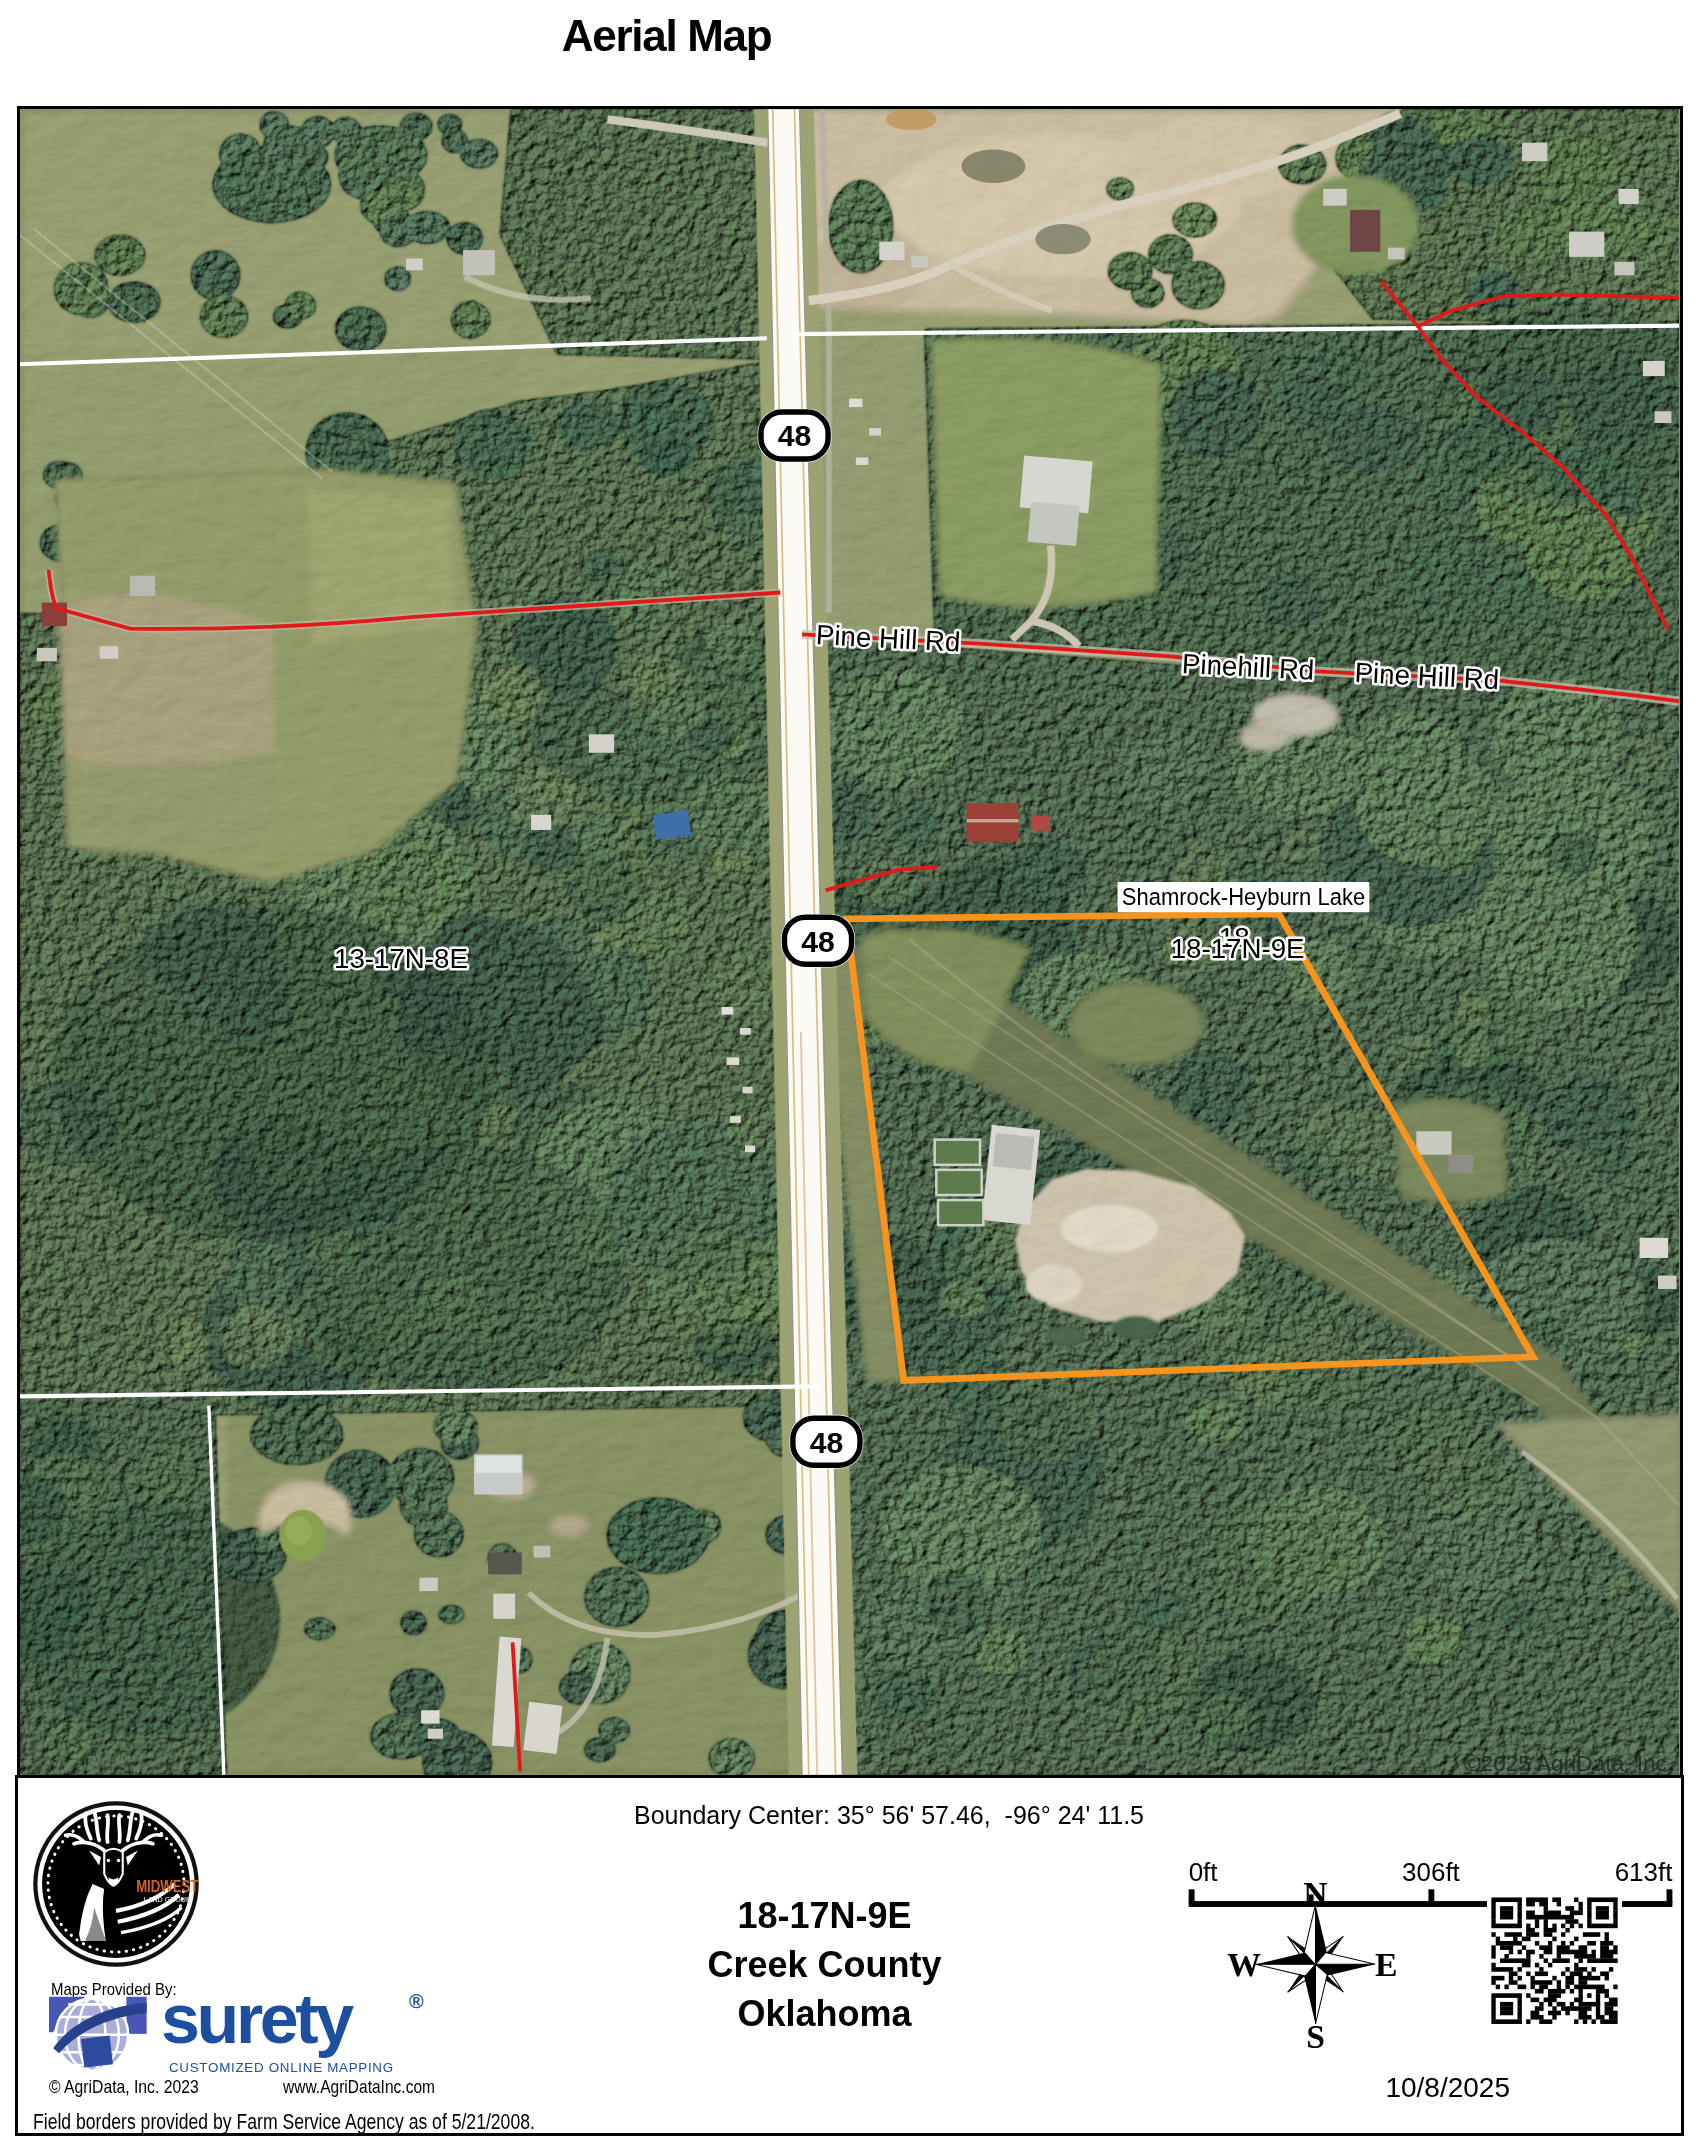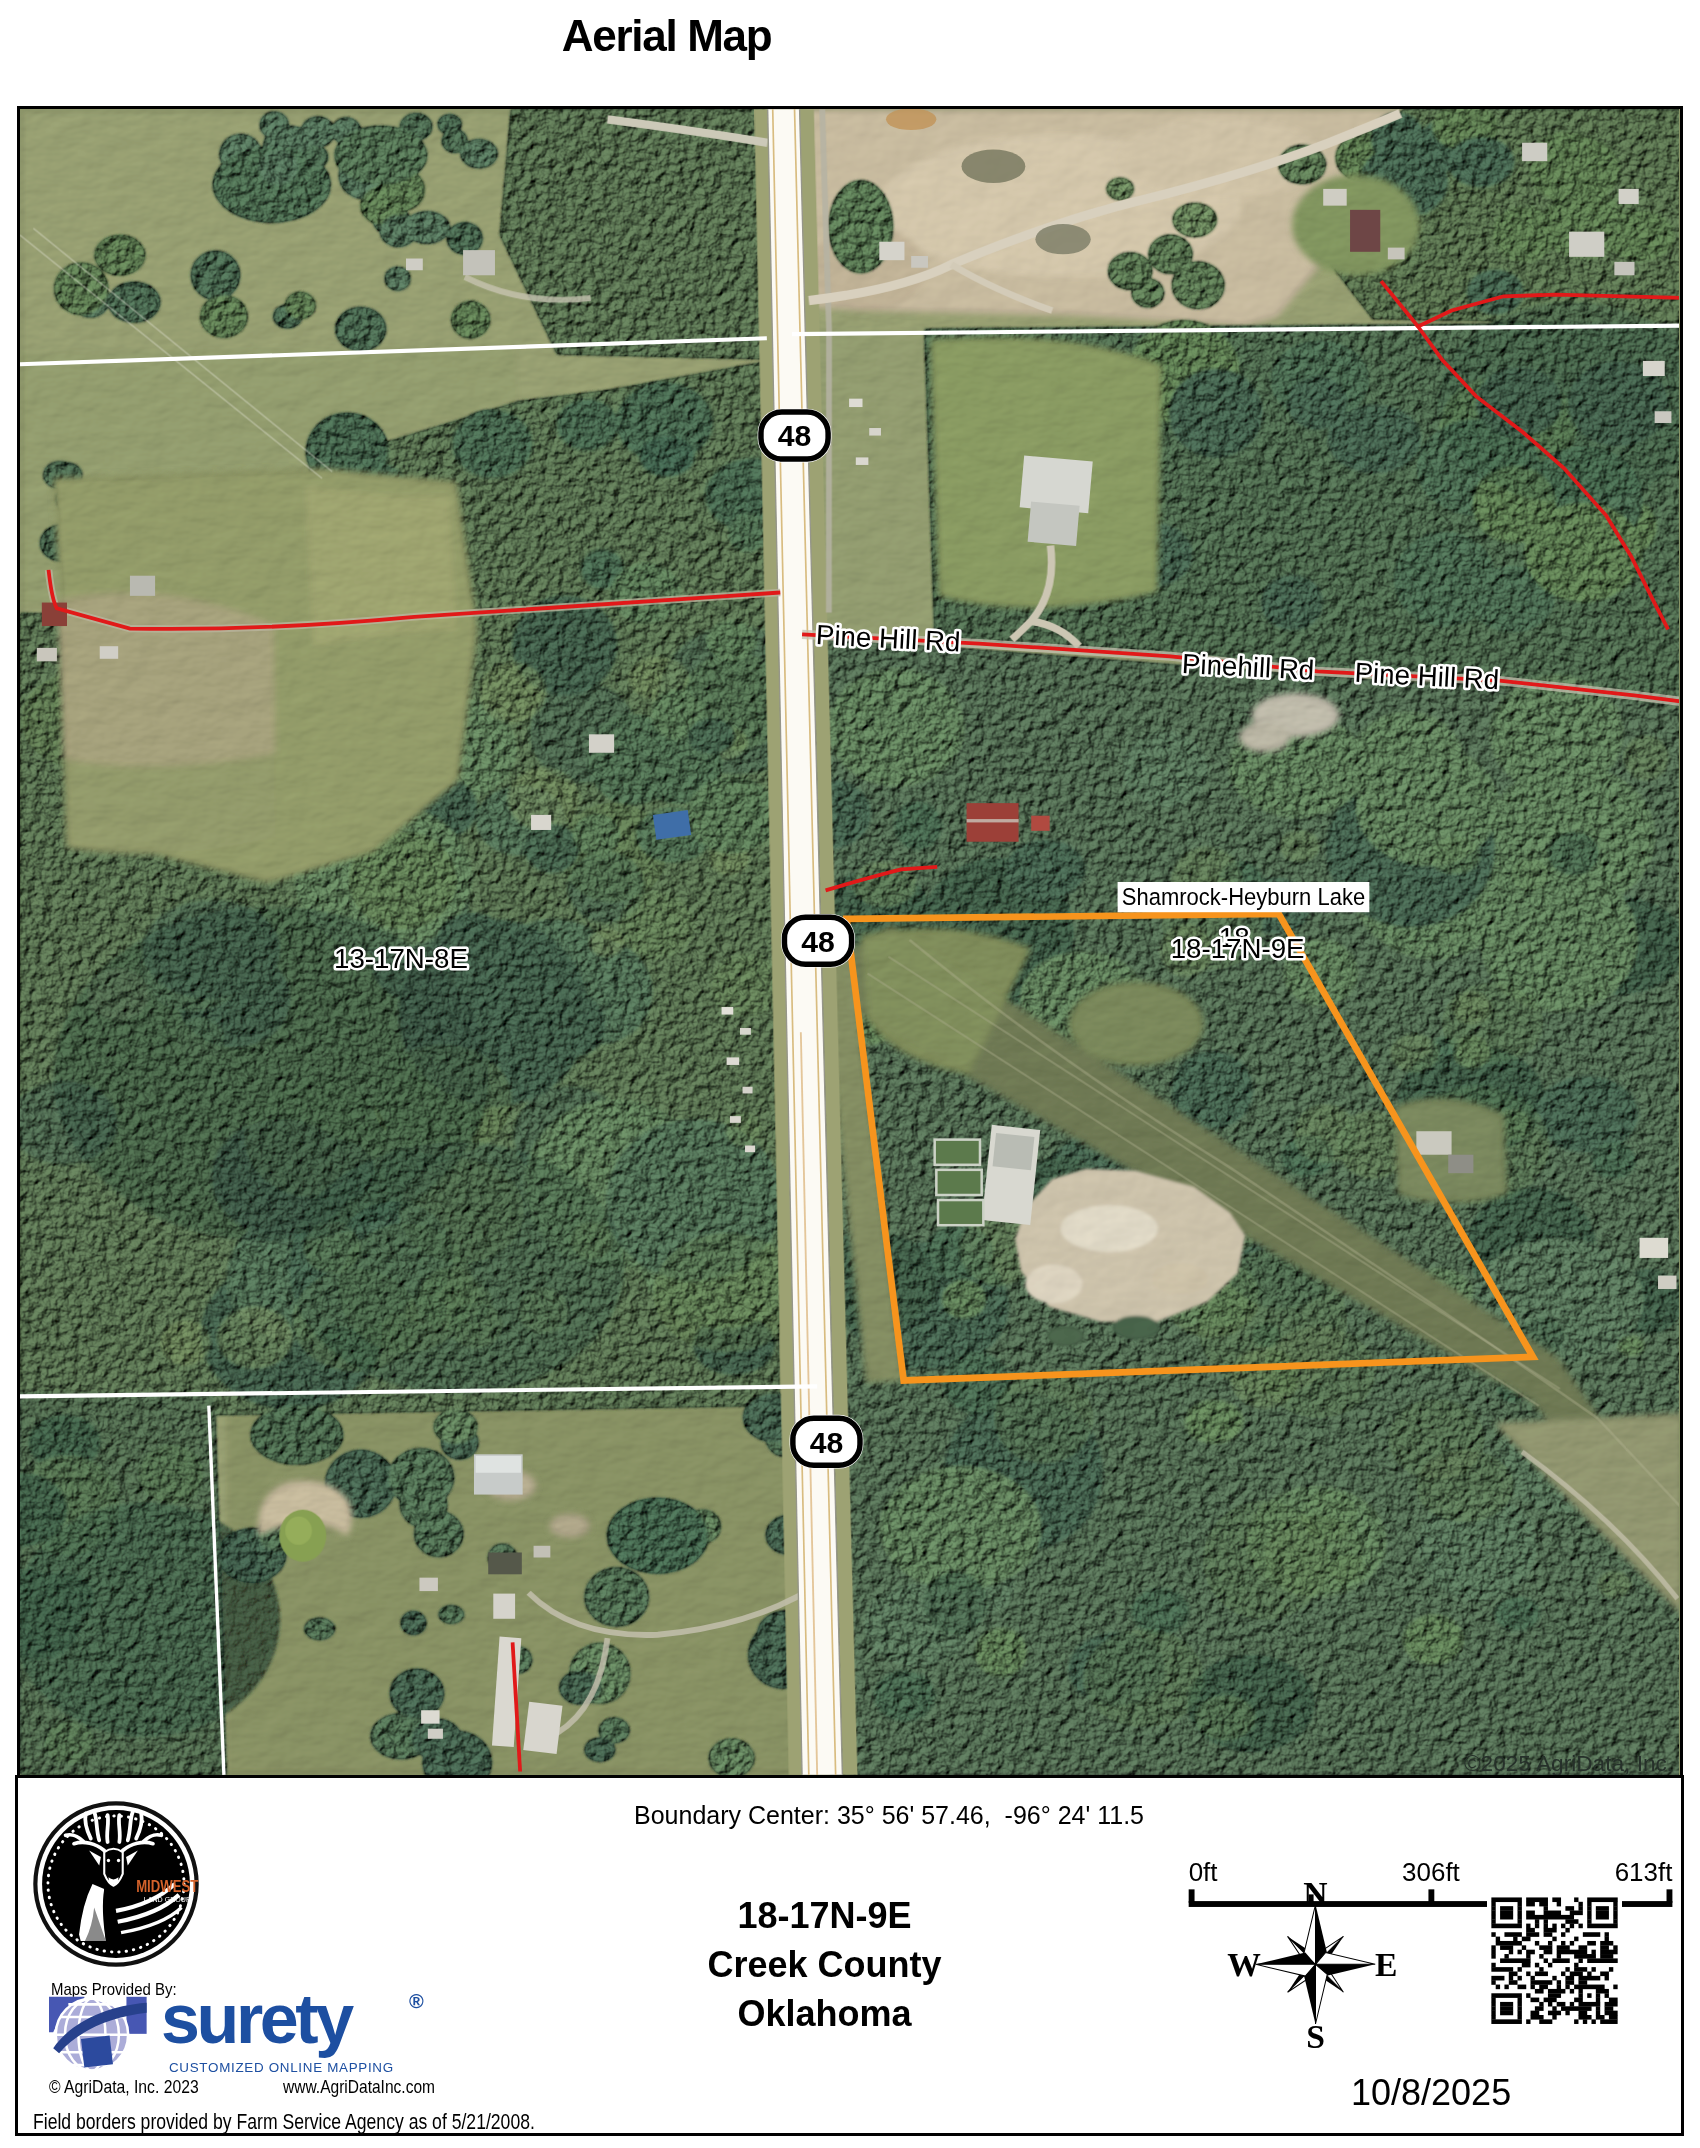"10/8/2025" div.abs { font-size: 36px -> 28px; text-align: left -> right }
